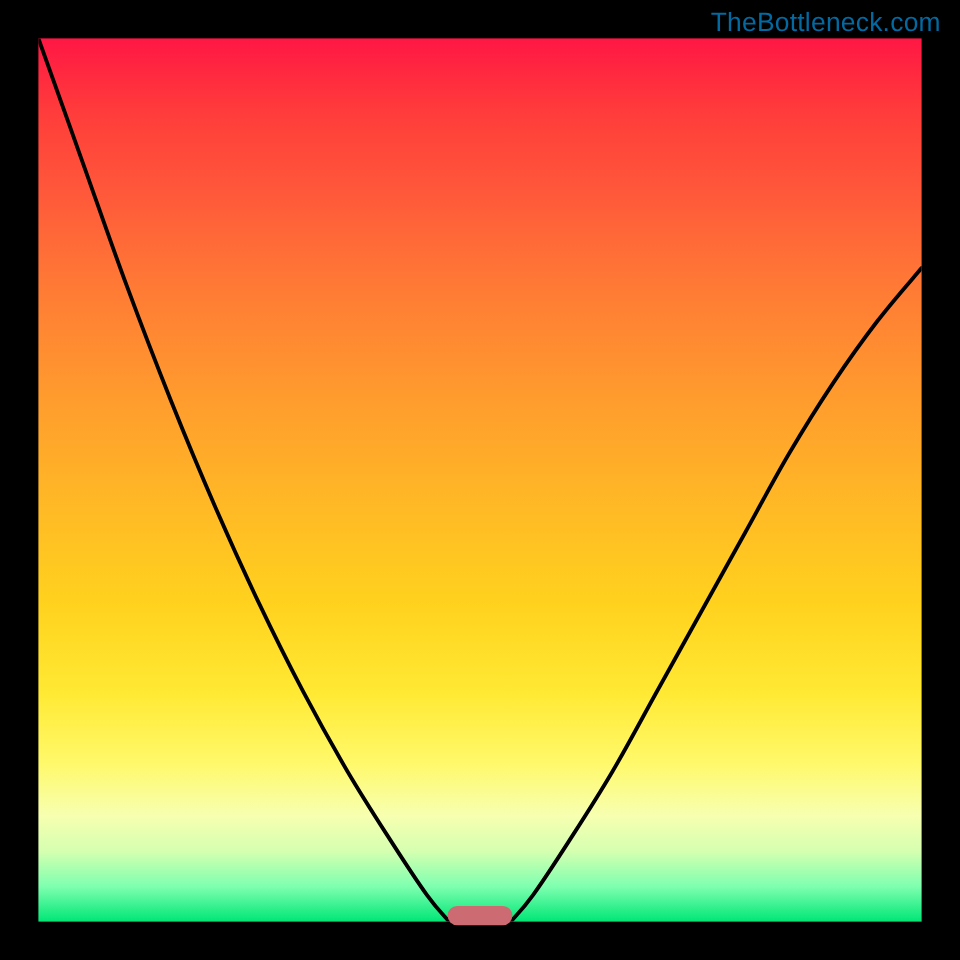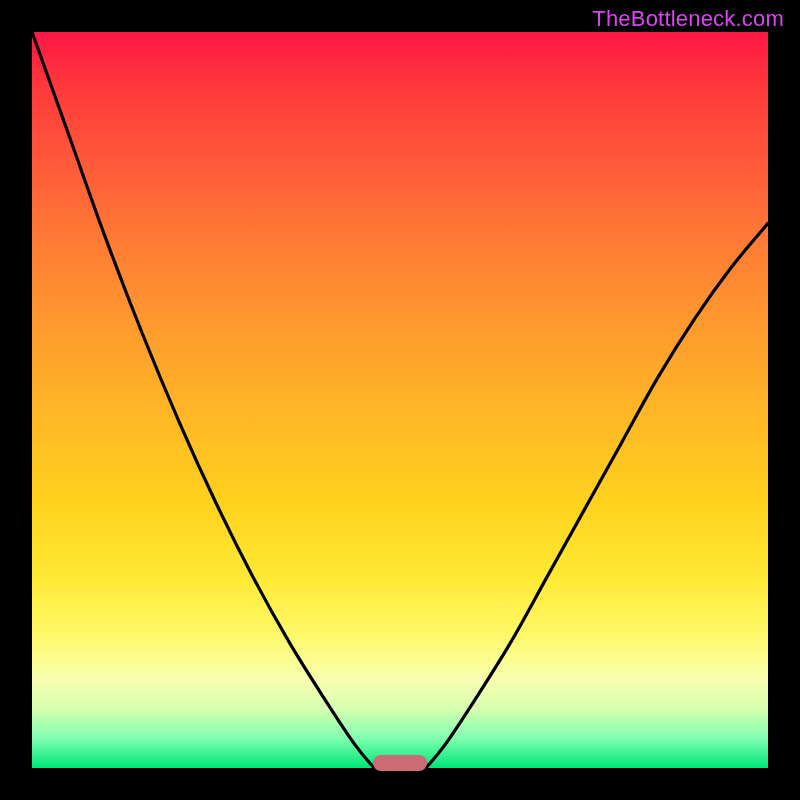"TheBottleneck.com" .watermark { color: #d946ef -> #0369a1 }
